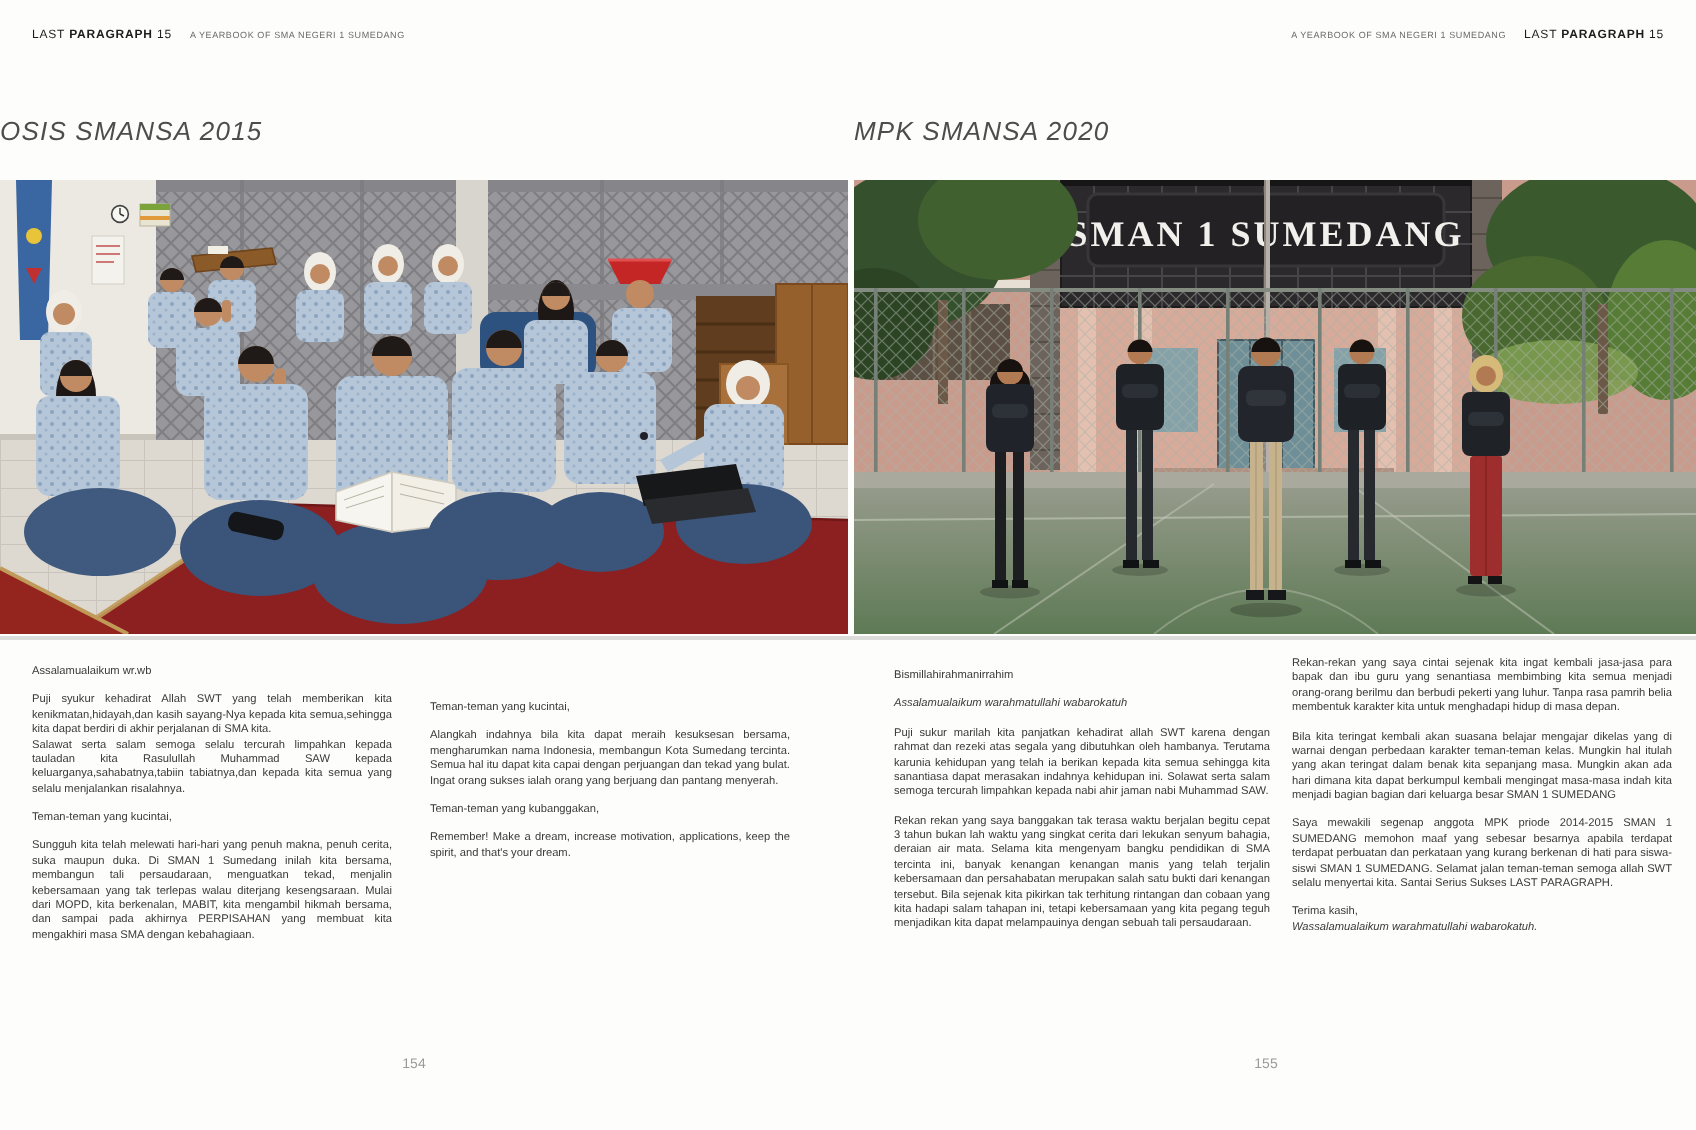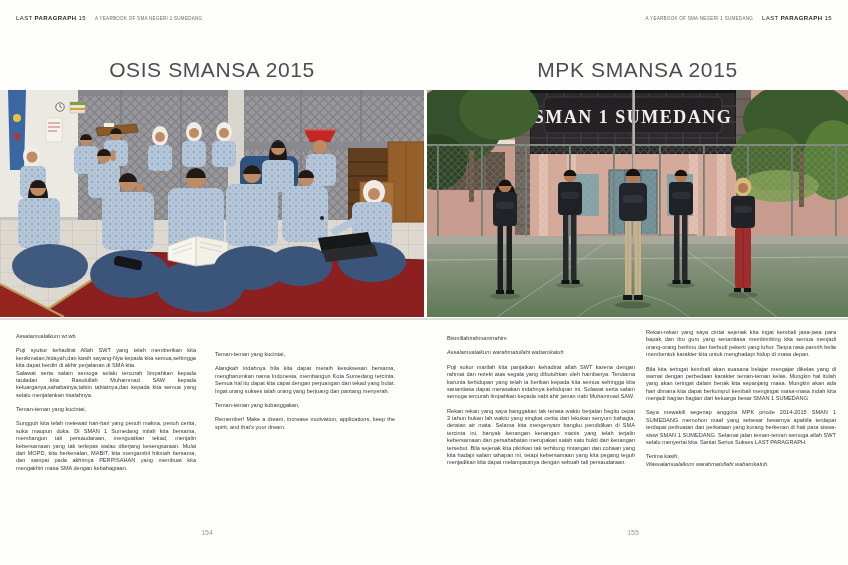"OSIS SMANSA 2015" .title { font-size: 21px -> 13px; font-style: none -> italic; text-align: center -> left }
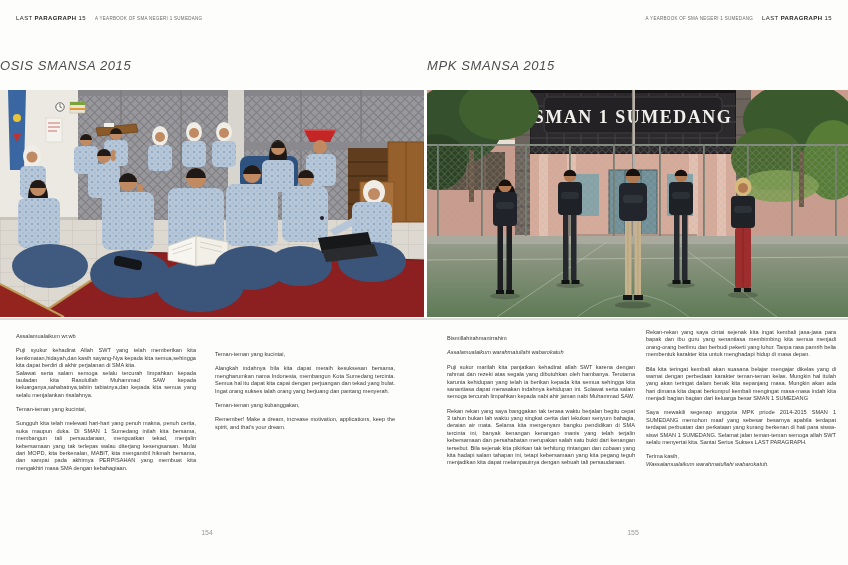"MPK SMANSA 2015" h1.title { text: 2015 -> 2020 }
